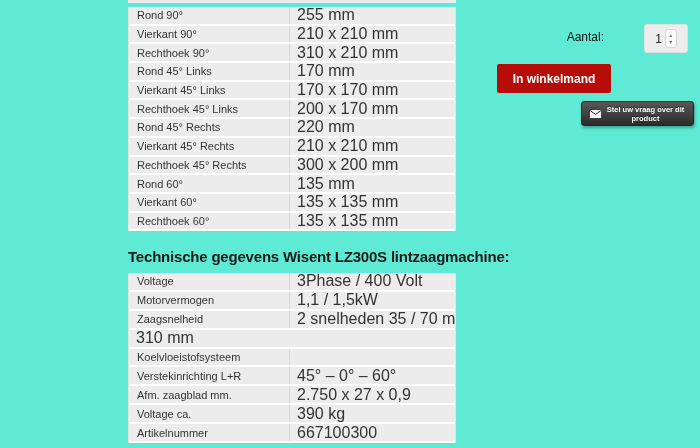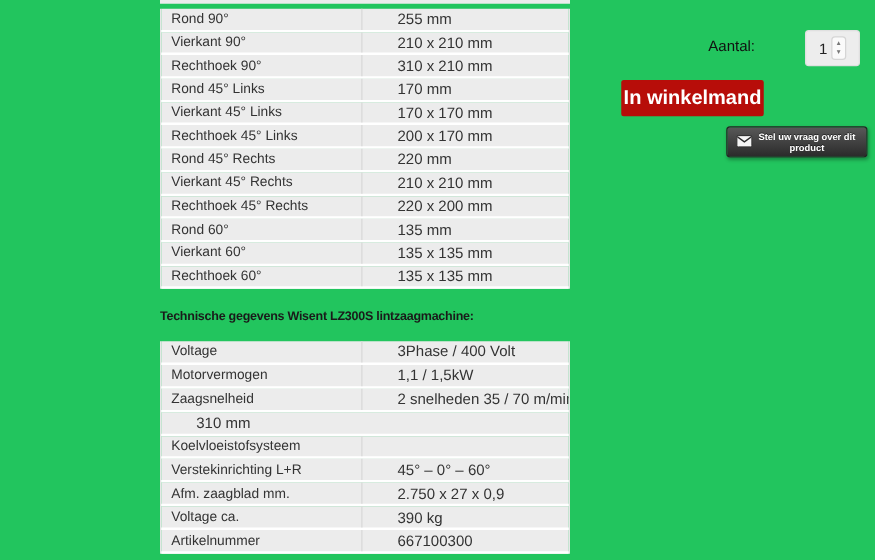"Rond 90°" #page { background: #22c55e -> #5eead4 }
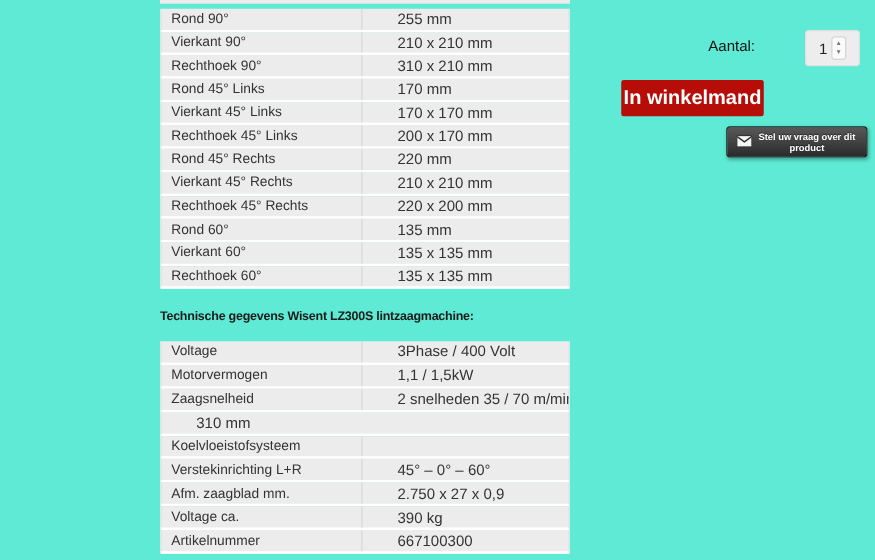"255 mm" .tvalue { font-size: 12px -> 16px; margin-left: 21px -> none }
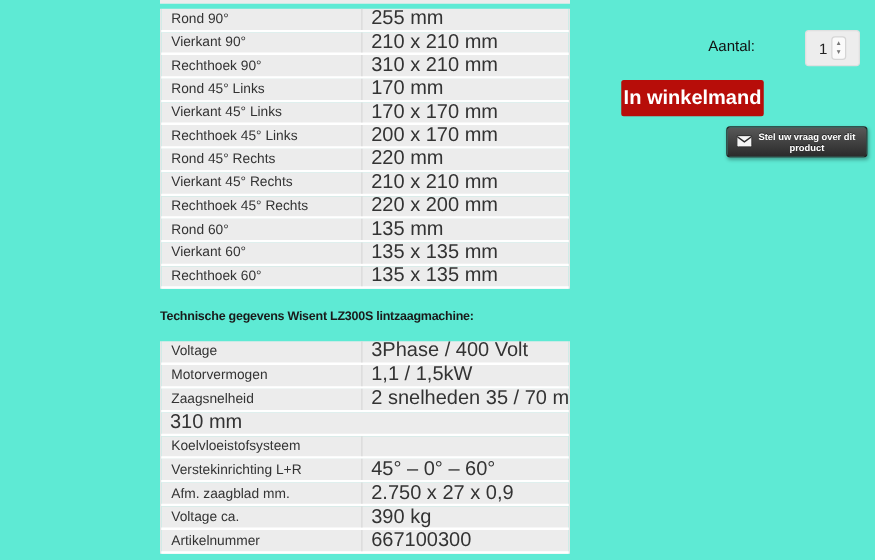"In winkelmand" .cart-button { font-size: 16px -> 12px }
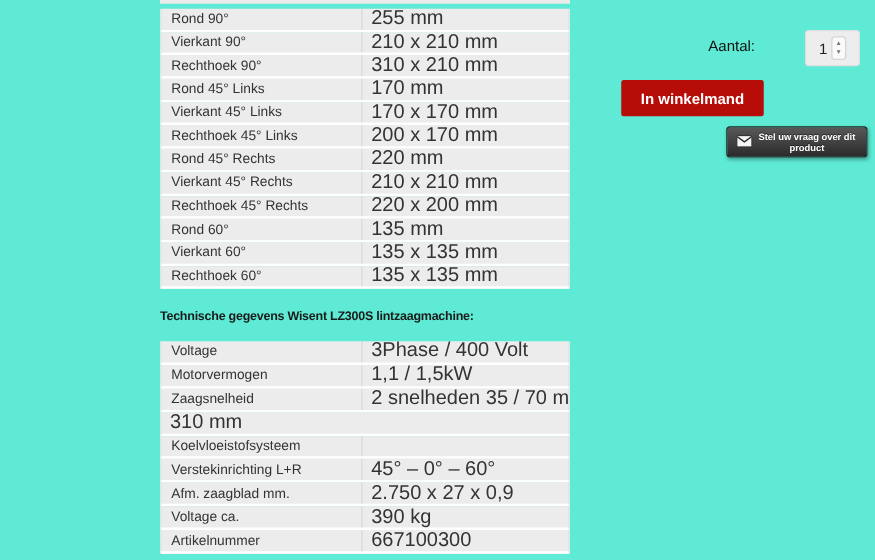"220 x 200 mm" div.tvalue { text: 220 -> 300 }
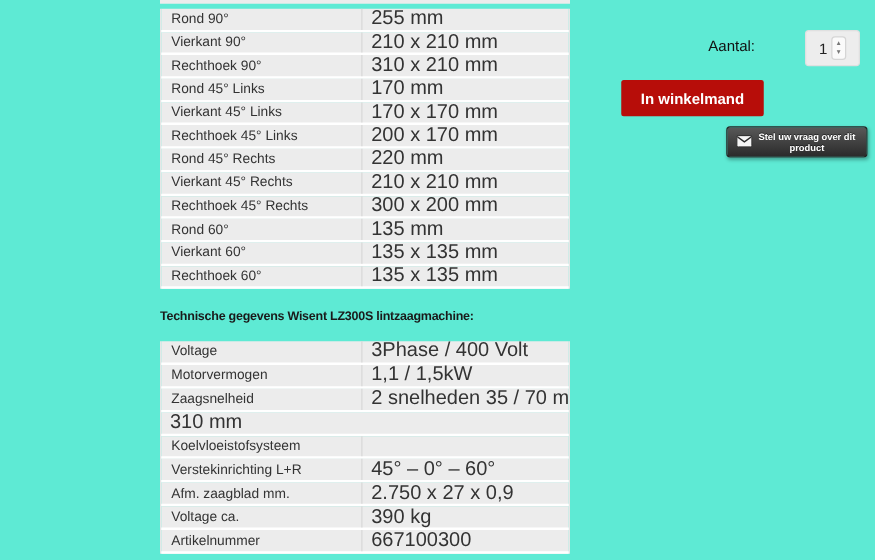"Technische gegevens Wisent LZ300S" .specs-heading { font-size: 10px -> 15px }
